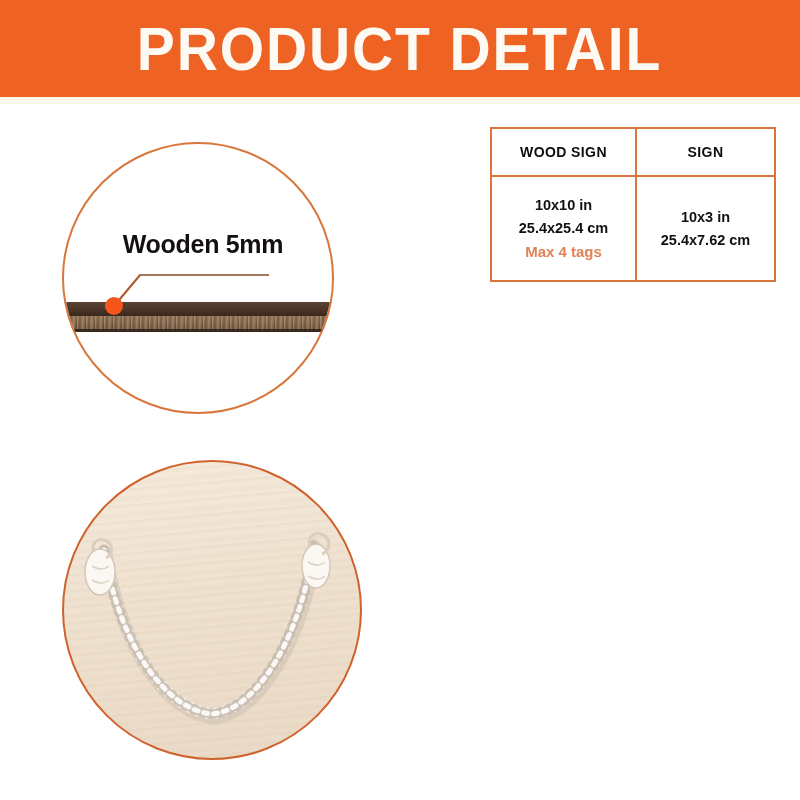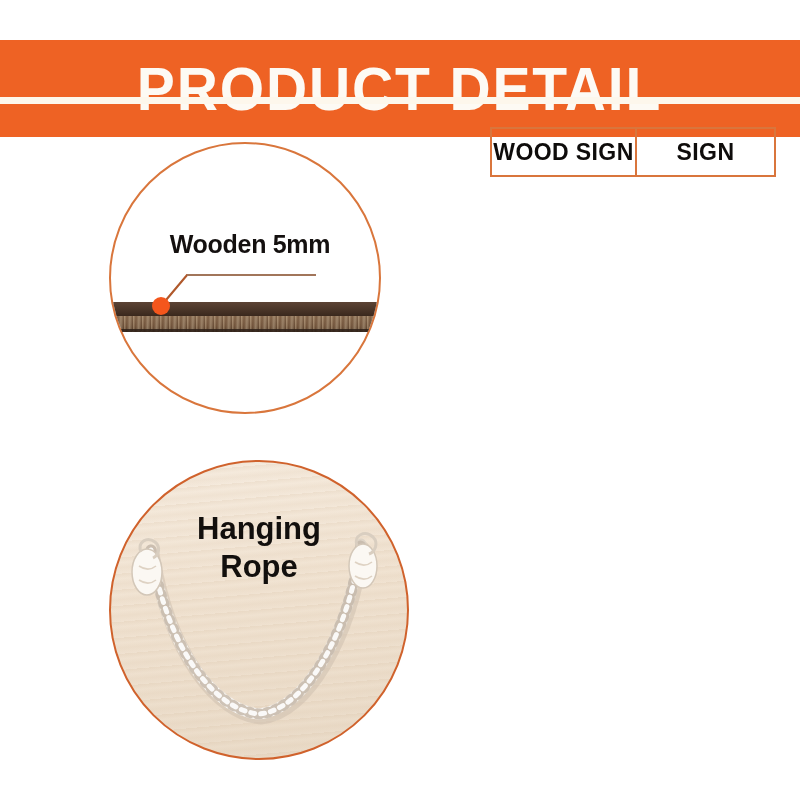"PRODUCT DETAIL" .header-banner { margin-top: 40px -> none }
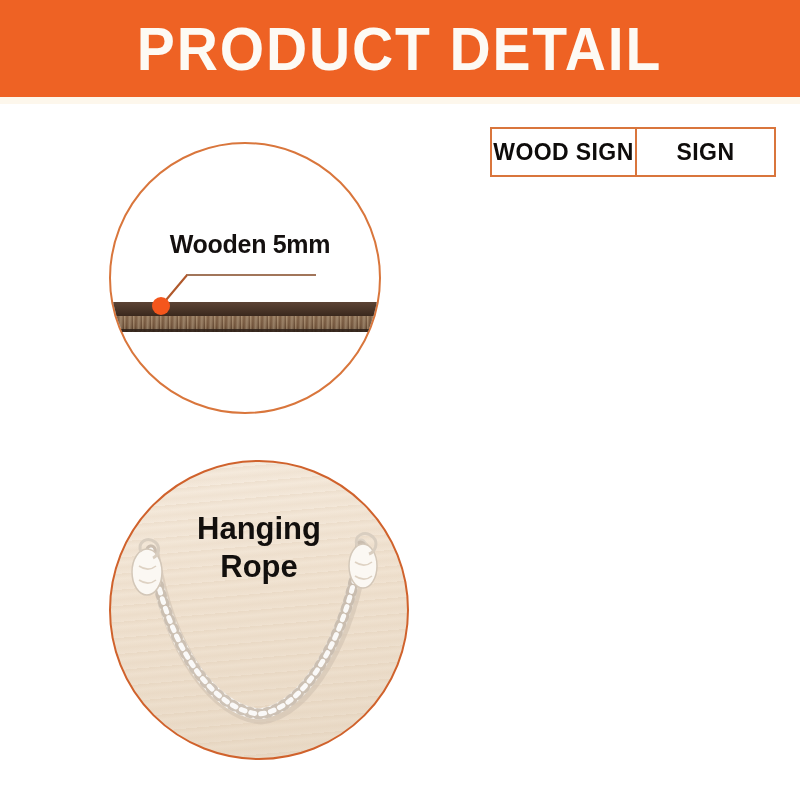"WOOD SIGN" .spec-table th { font-size: 23px -> 14px }
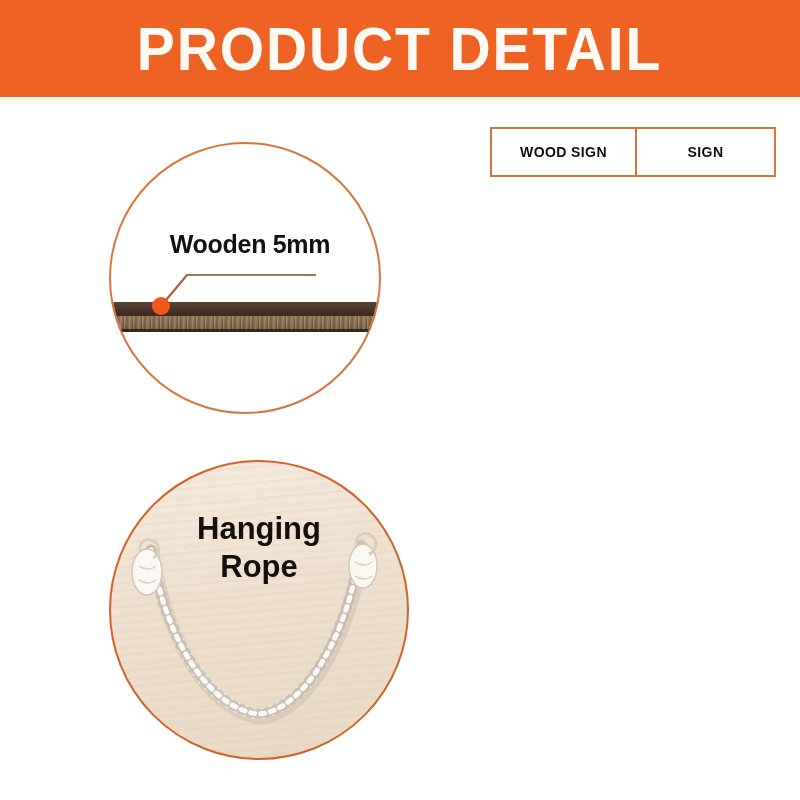"10x10 in" tr { html: none -> <tr> <td> <div>10x10 in</div> <div>25.4x25.4 cm</div> <div>Max 4 tags</div> </td> <td> <div>10x3 in</div> <div>25.4x7.62 cm</div> </td> </tr> }
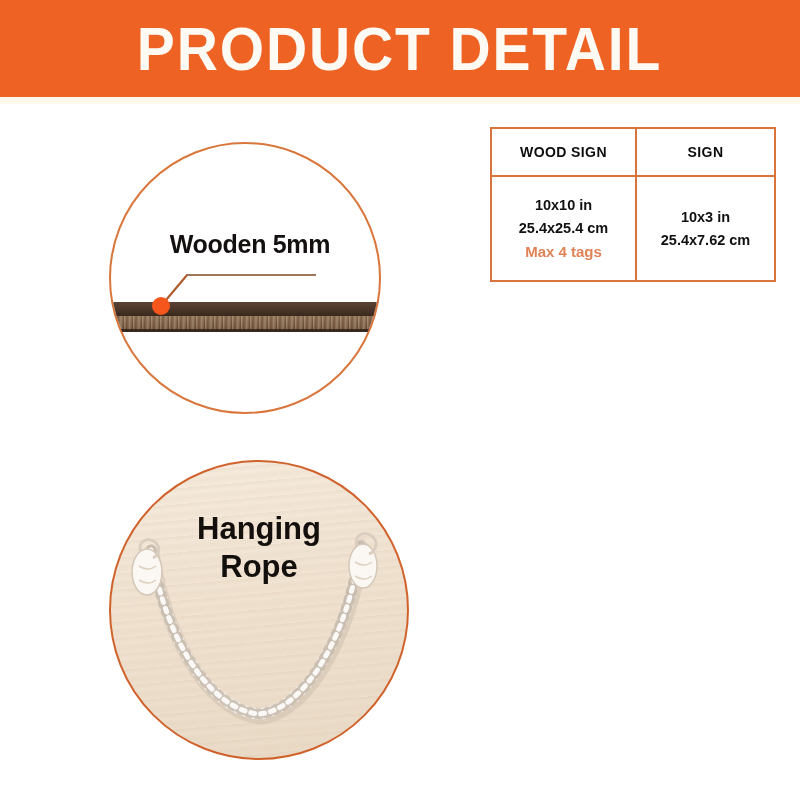"Wooden 5mm" .left-col { margin-left: 47px -> none }
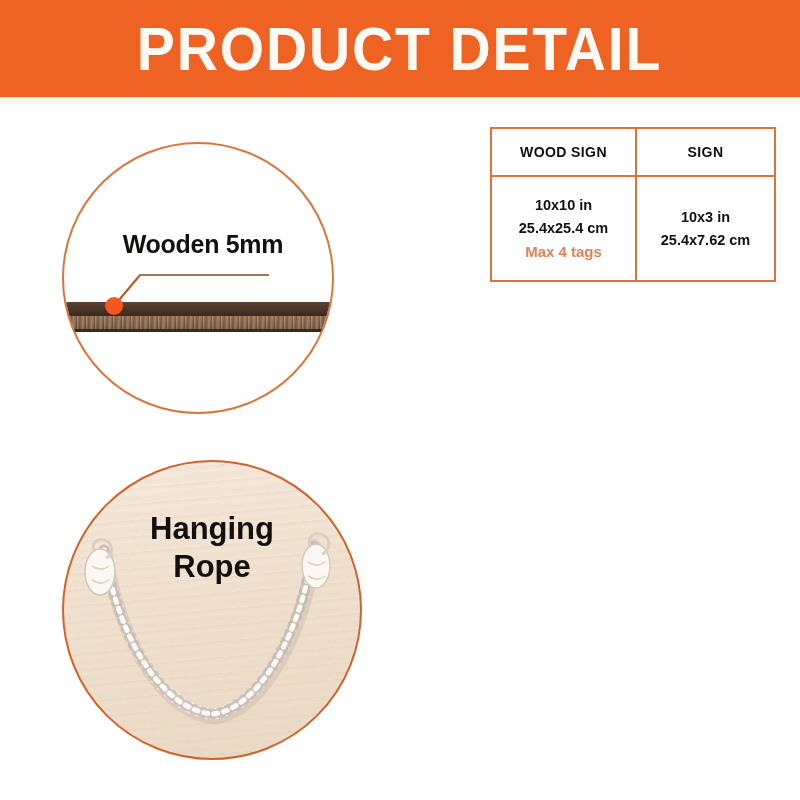"Hanging" div.rope-label { html: <div> <div>Hanging</div> <div>Rope</div> </div> -> none }
